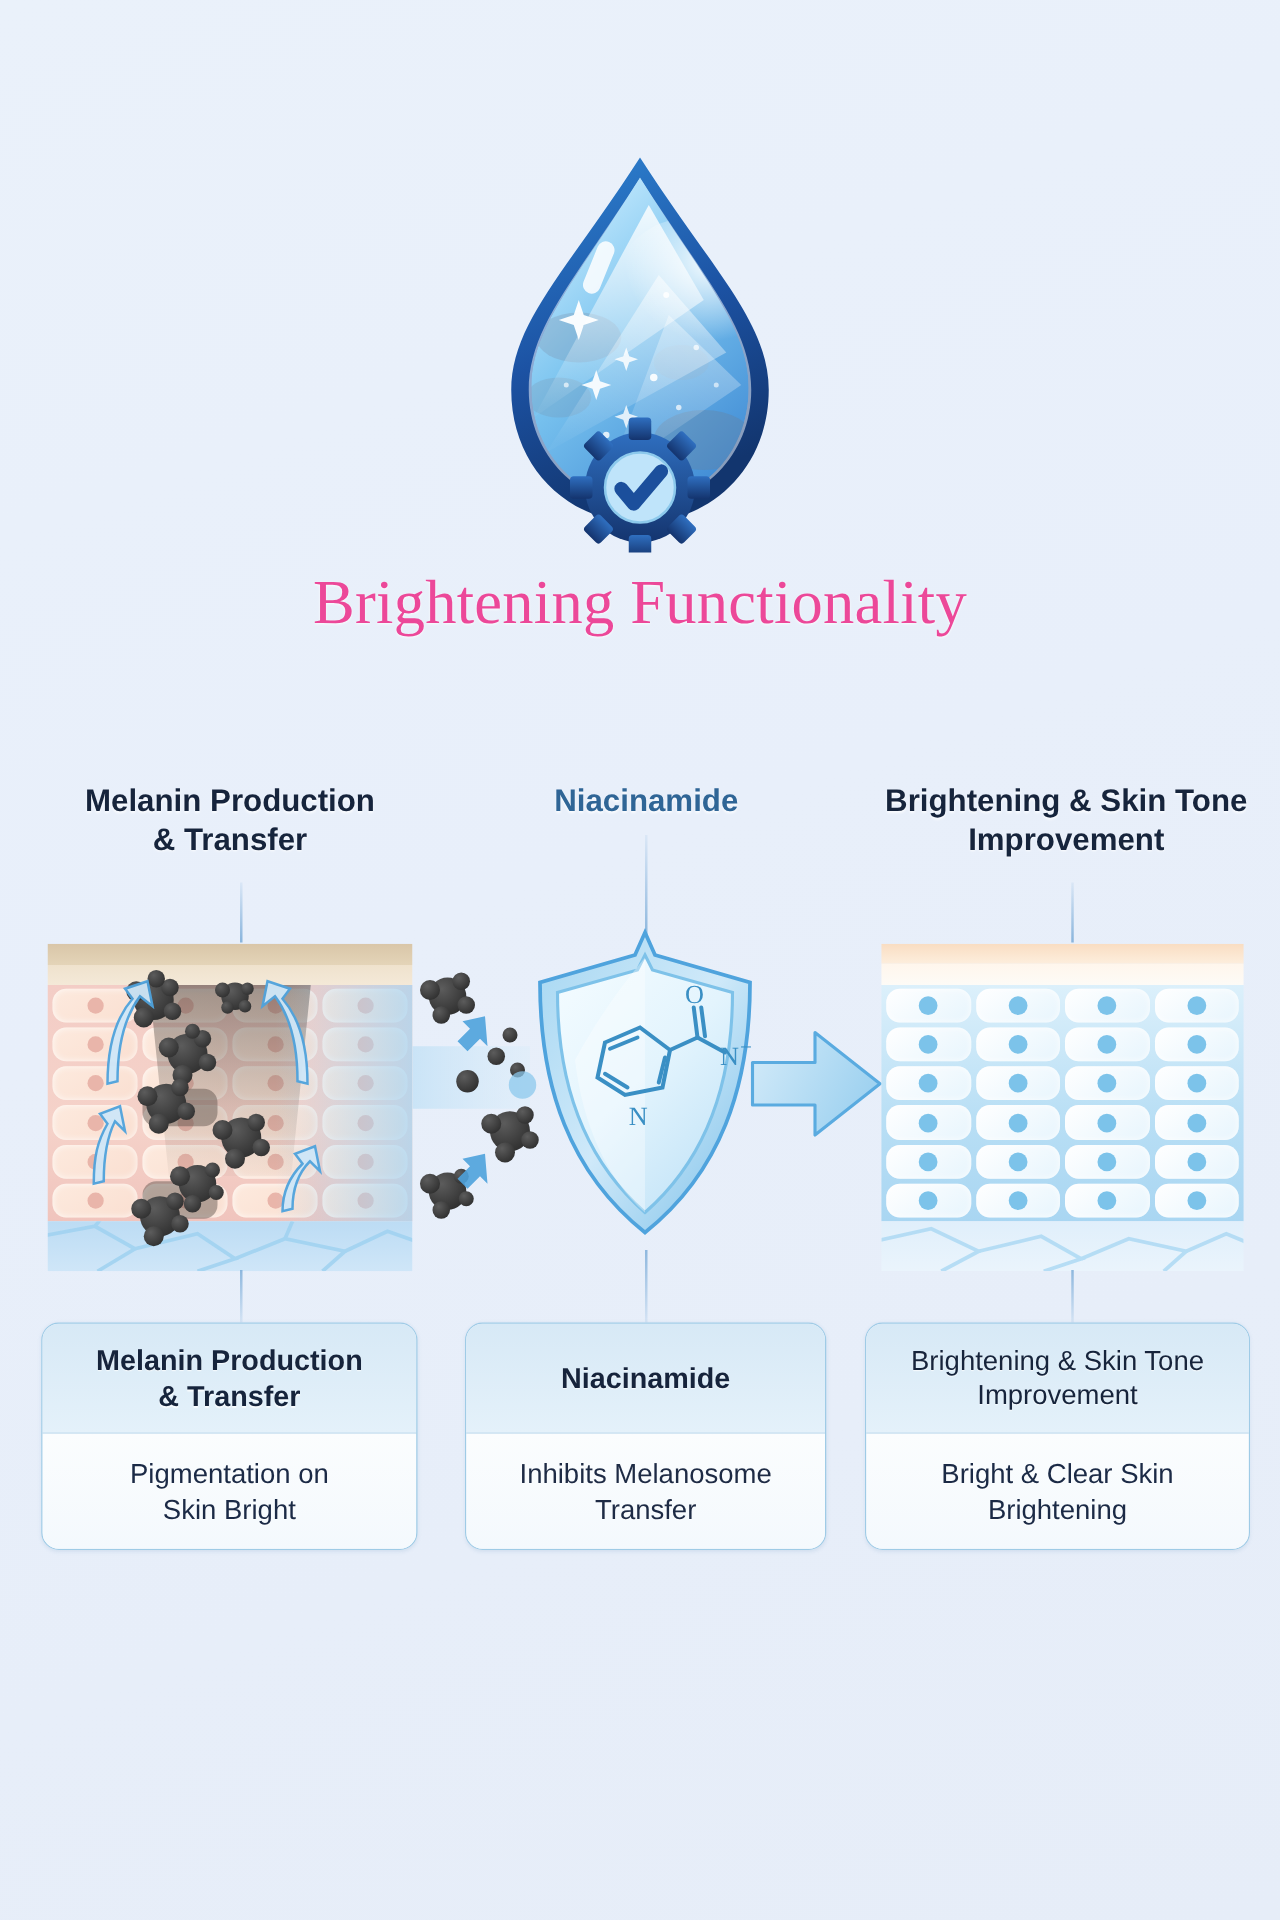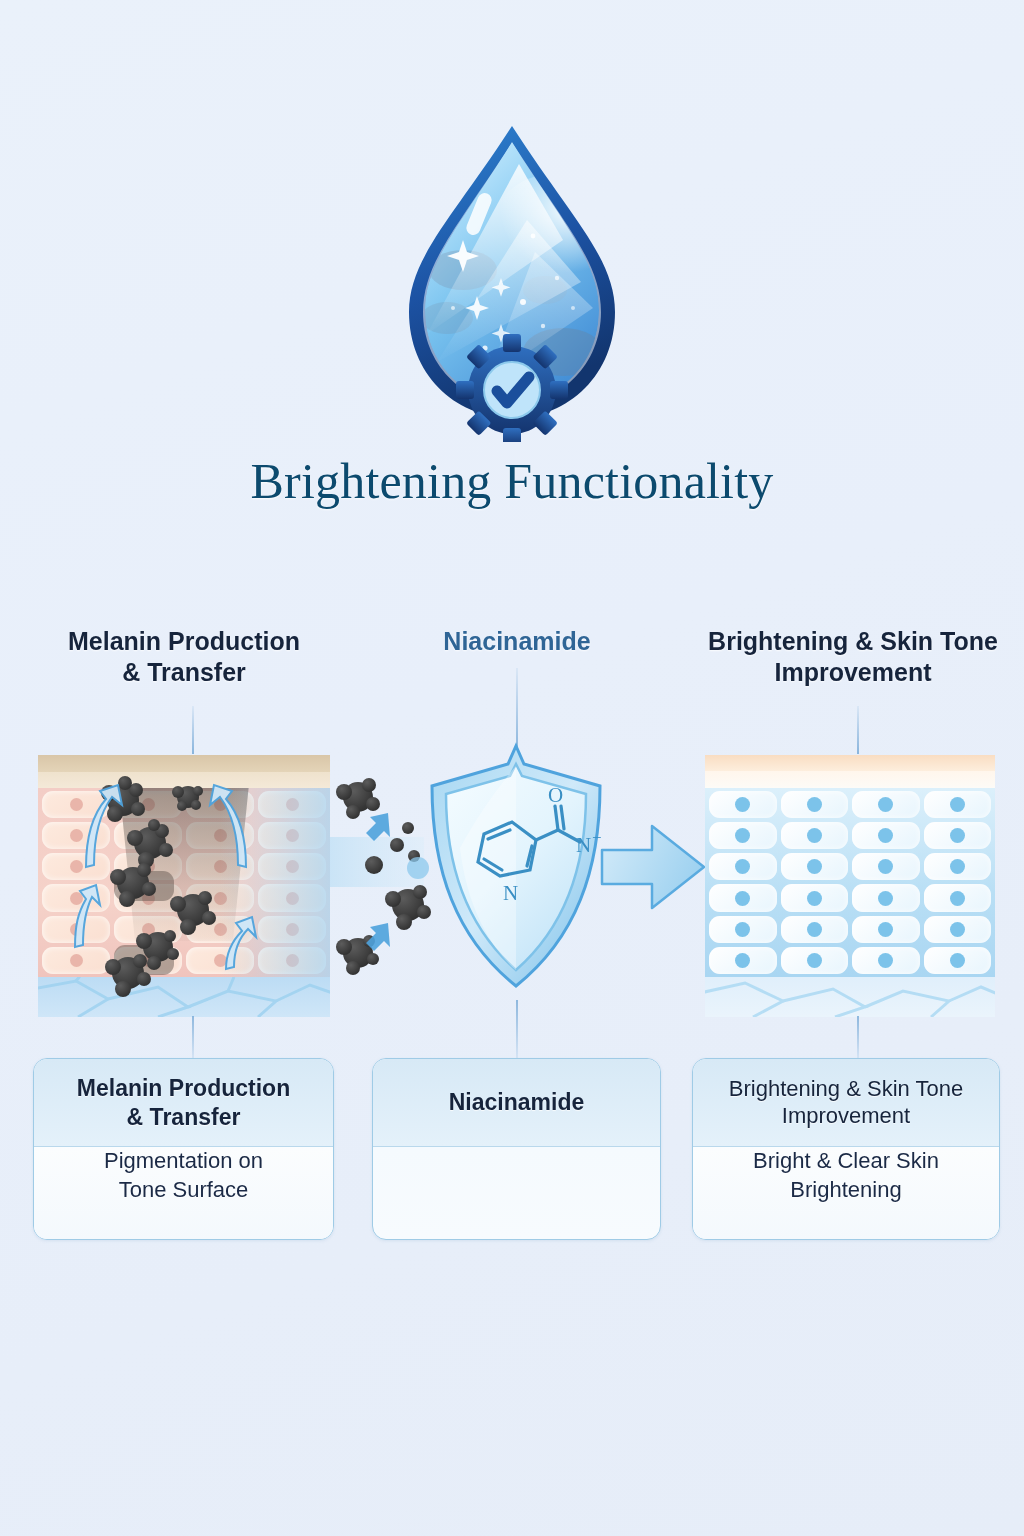"Brightening Functionality" .page-title { color: #0c4a6e -> #ec4899 }
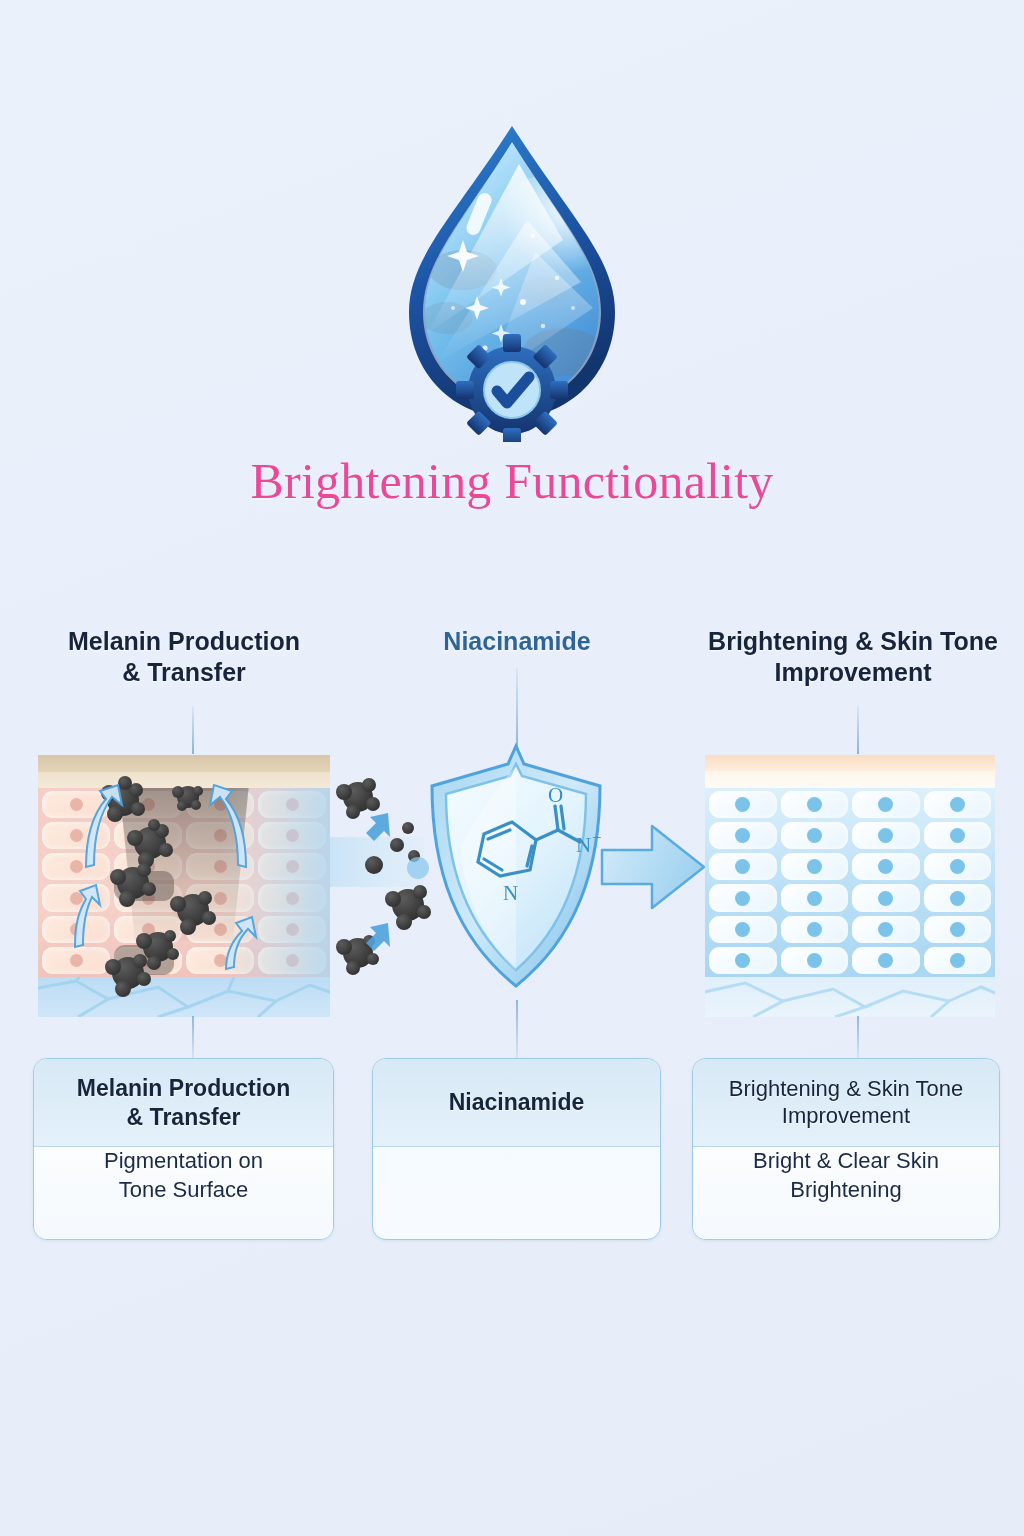"Pigmentation on" .card-body { align-items: none -> center }
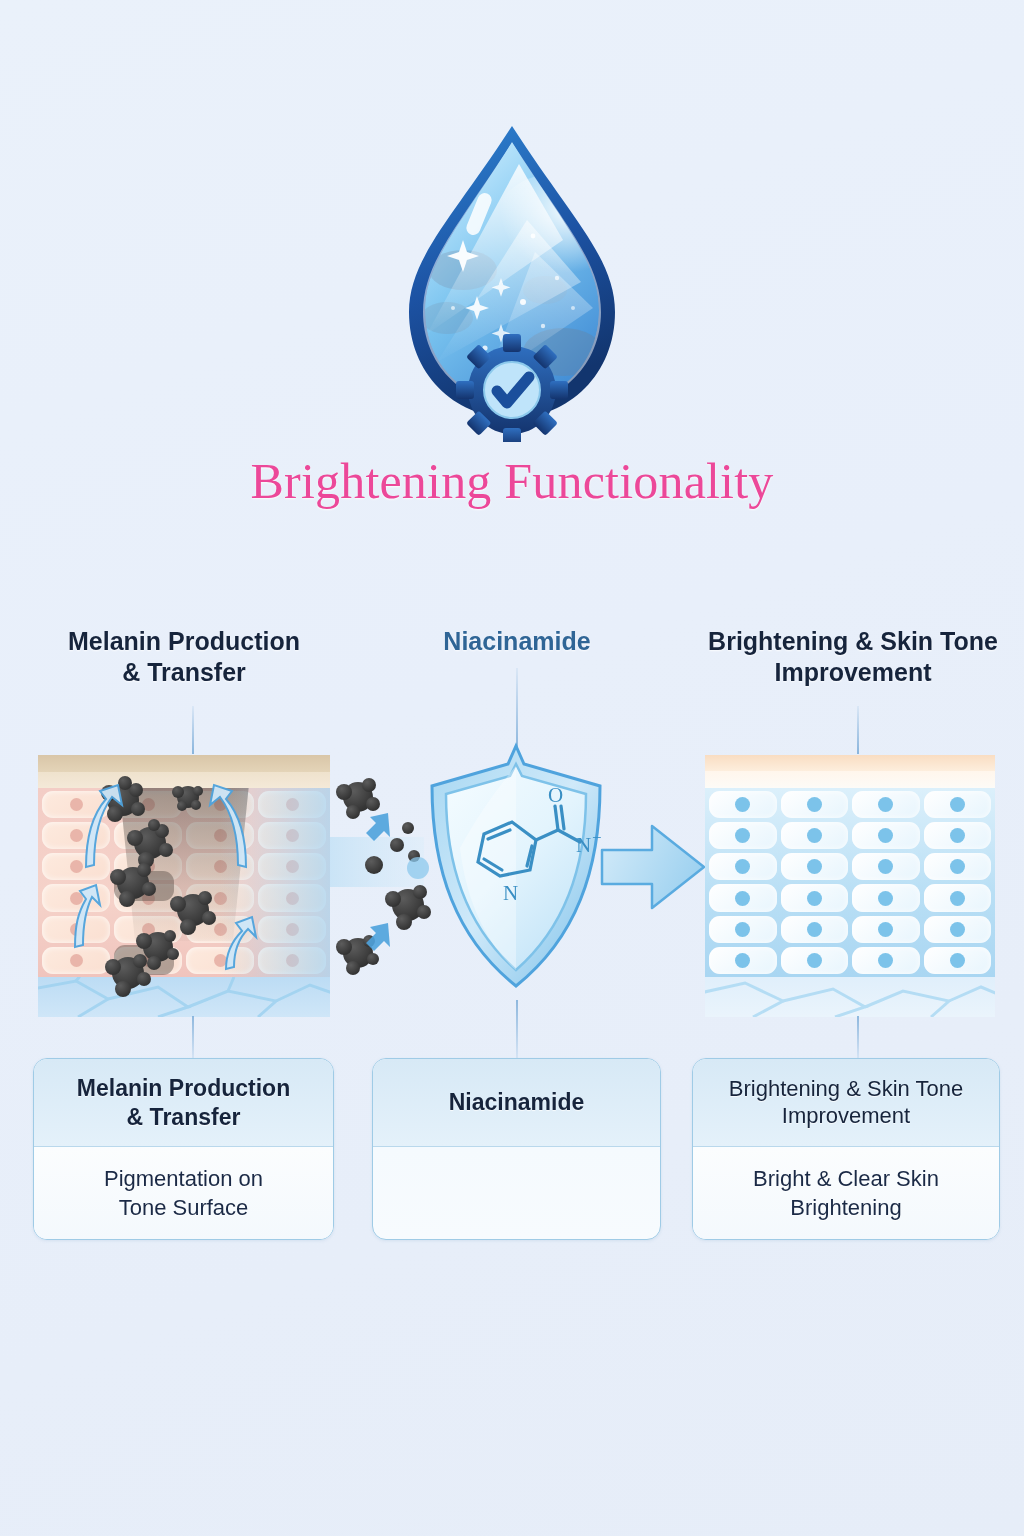"Inhibits Melanosome" div.card-body { html: none -> <div> <span> <span>Inhibits Melanosome</span><br> <span>Transfer</span> </span> </div> }
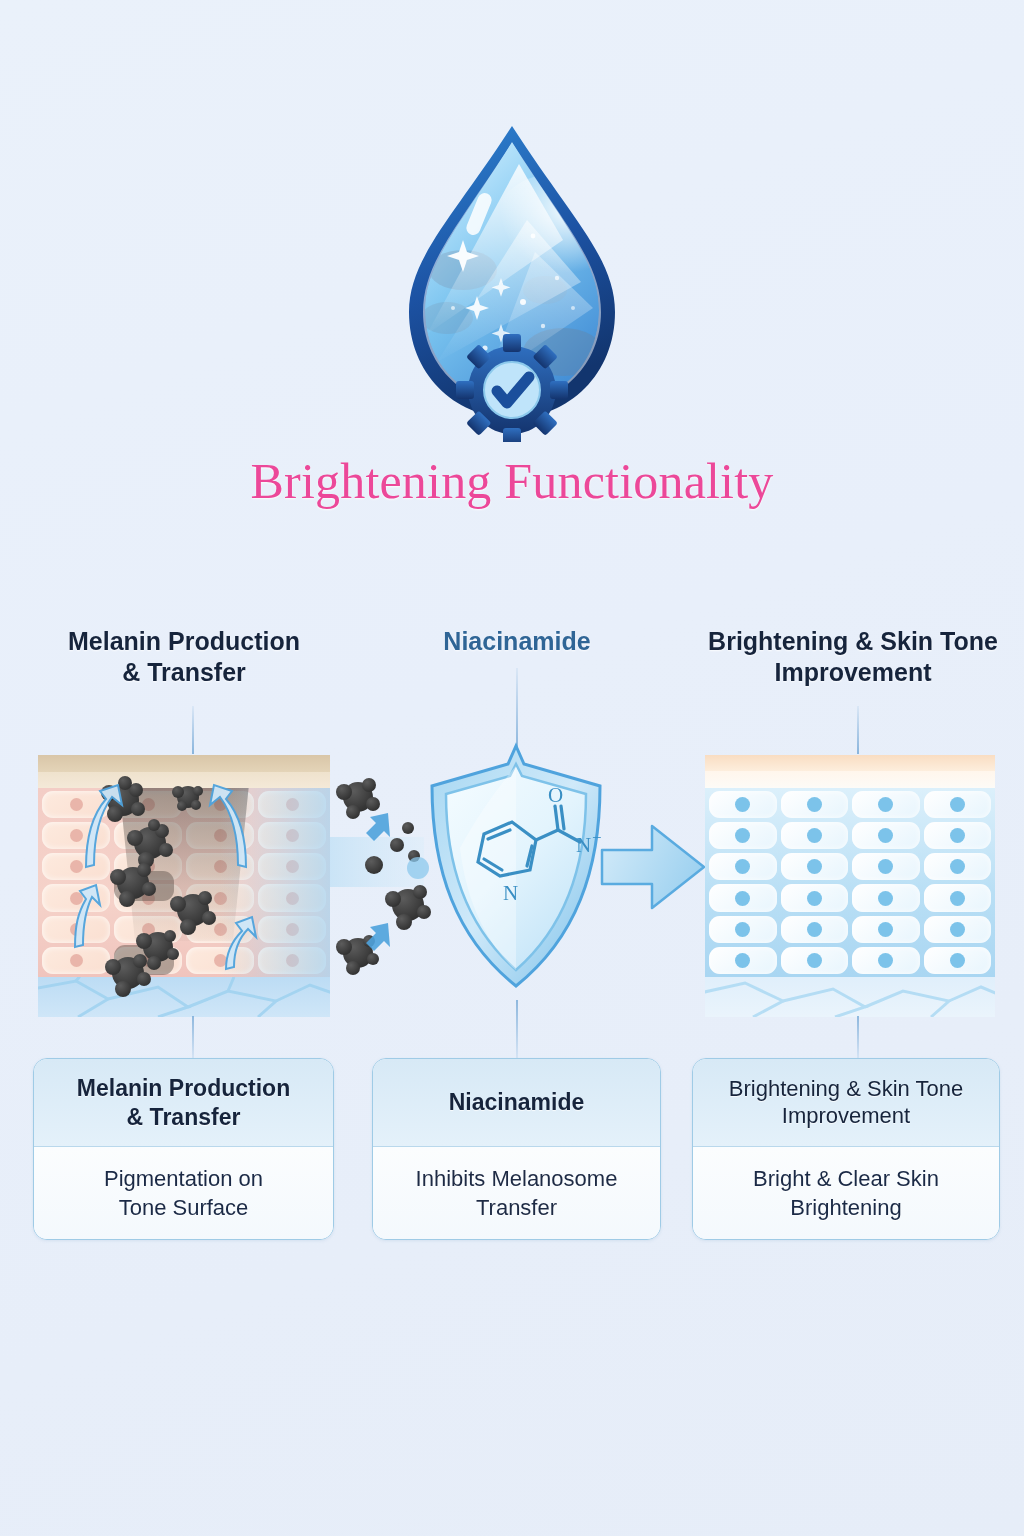"Tone Surface" span { text: Tone Surface -> Skin Bright }
